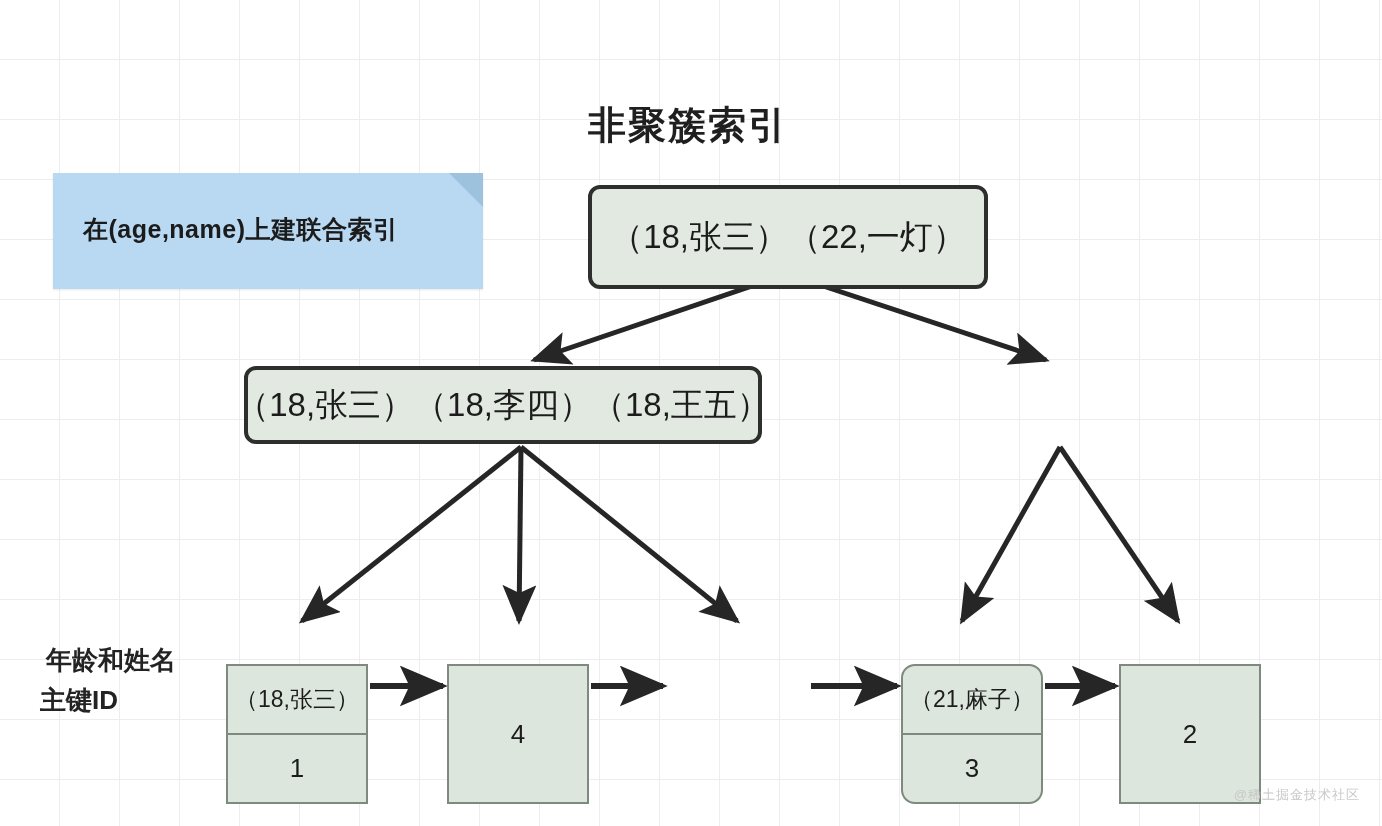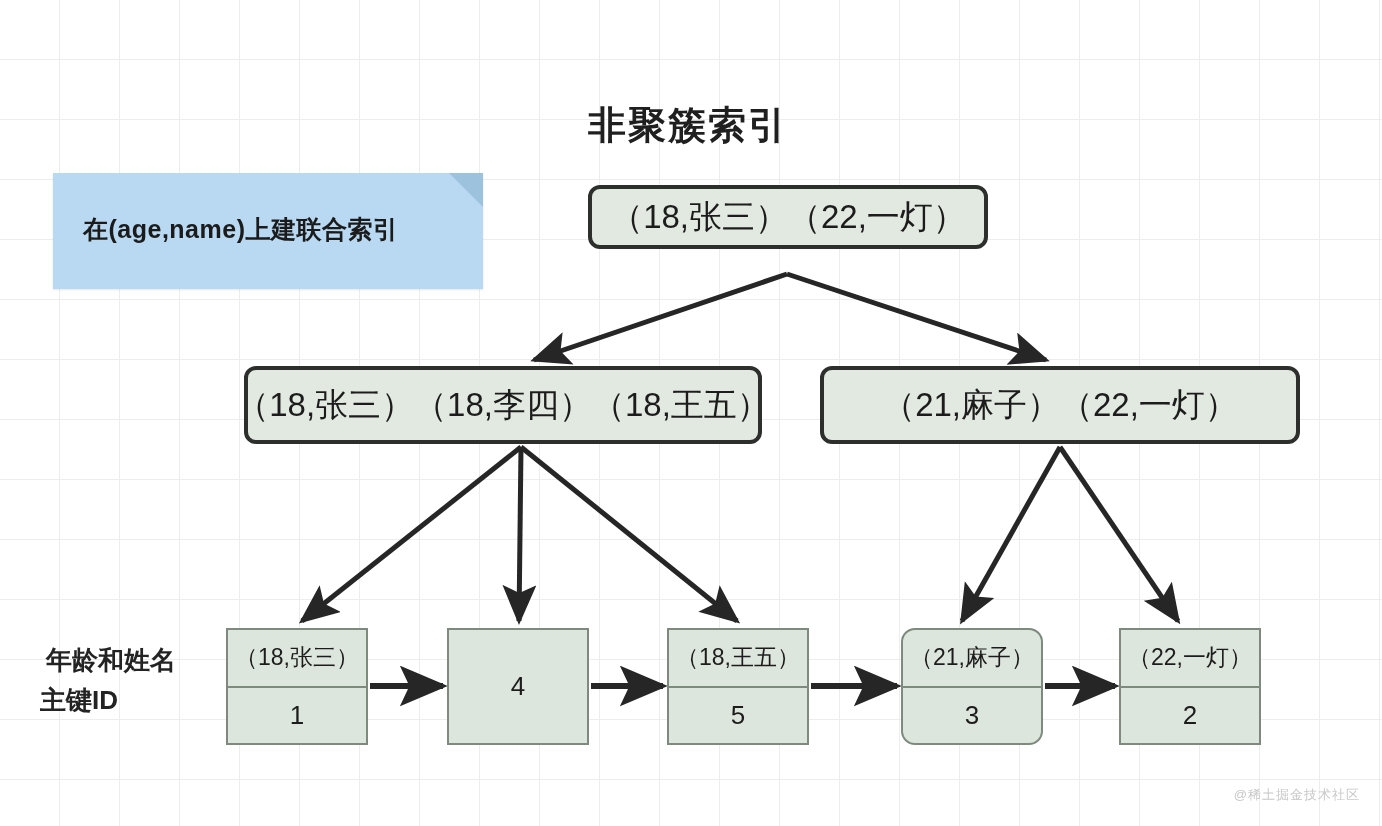"（18,张三）（22,一灯）" #node-root { height: 64px -> 104px }
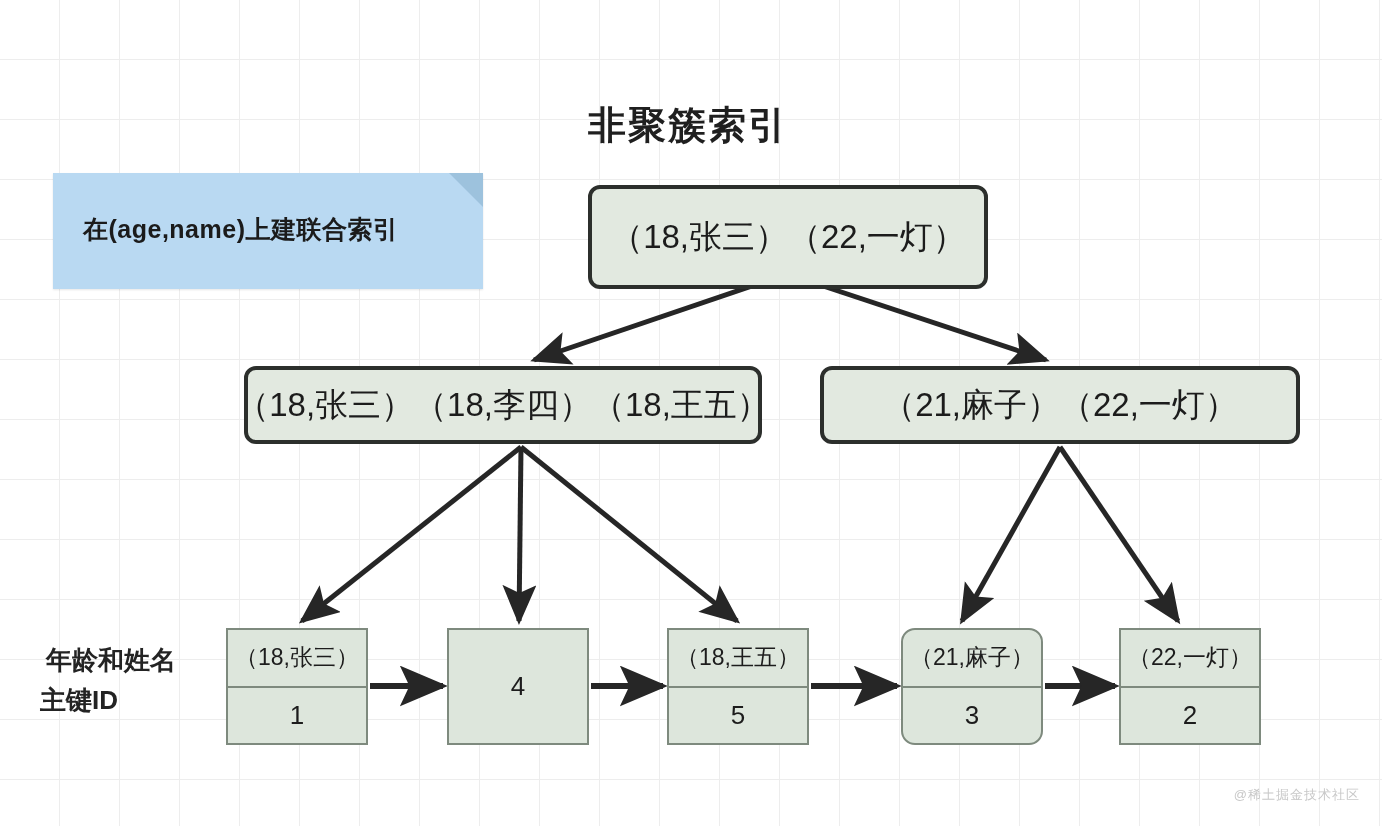"（21,麻子）（22,一灯）" div.tnode { html: <div> <span>（21,麻子）（22,一灯）</span> </div> -> none }
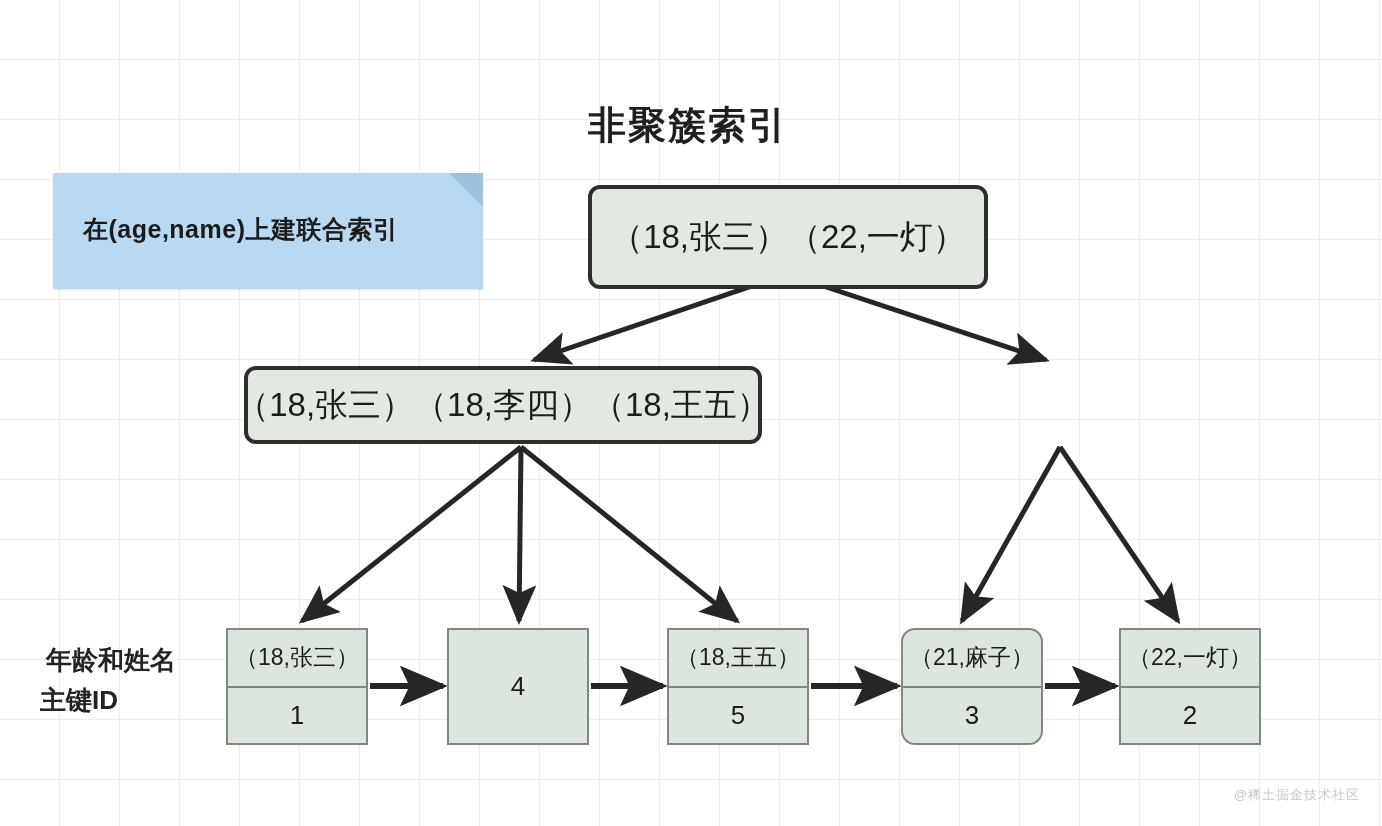"（18,张三）" .leaf { height: 117px -> 140px; top: 628px -> 664px }
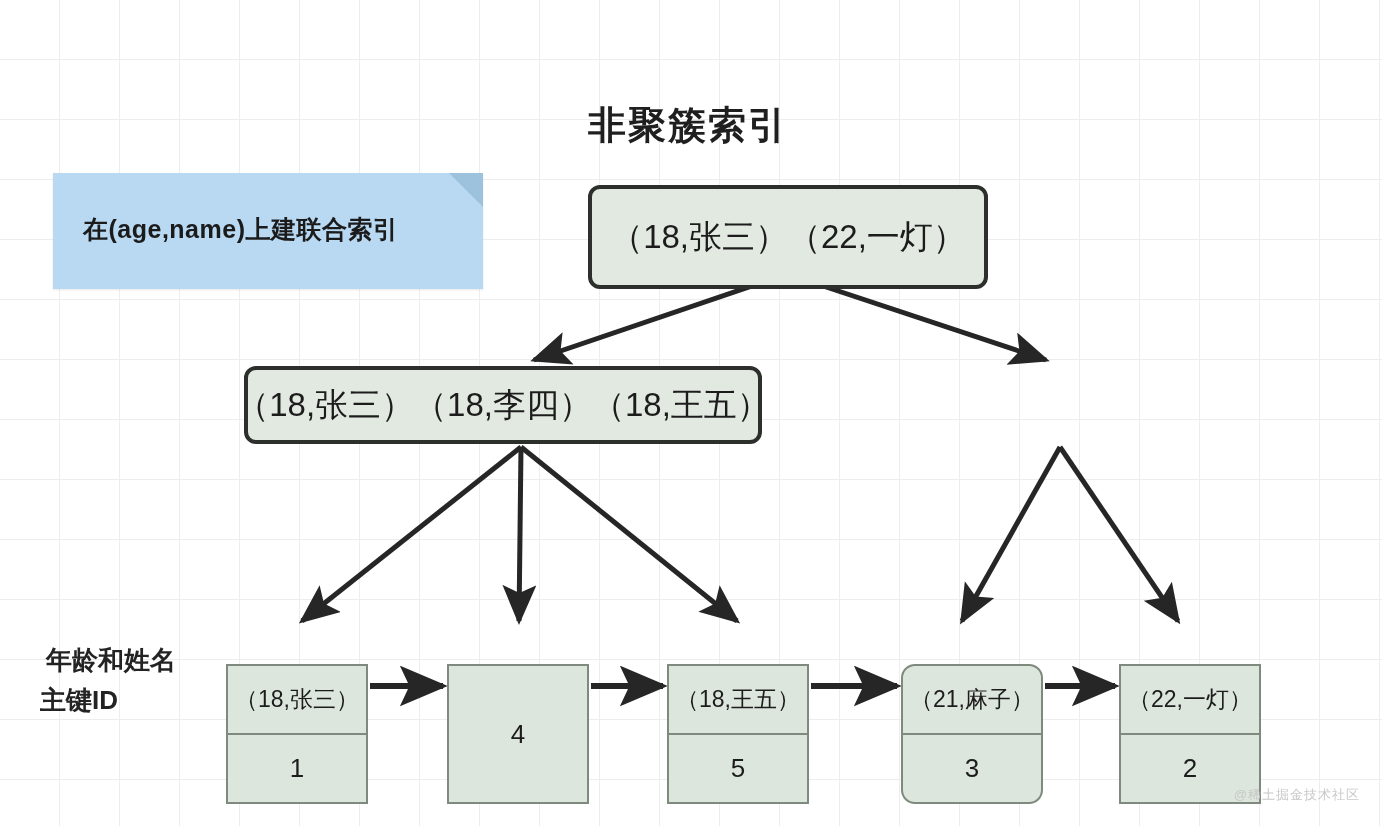"（18,王五）" div.leaf { html: <div> <div>（18,王五）</div> <div>5</div> </div> -> none }
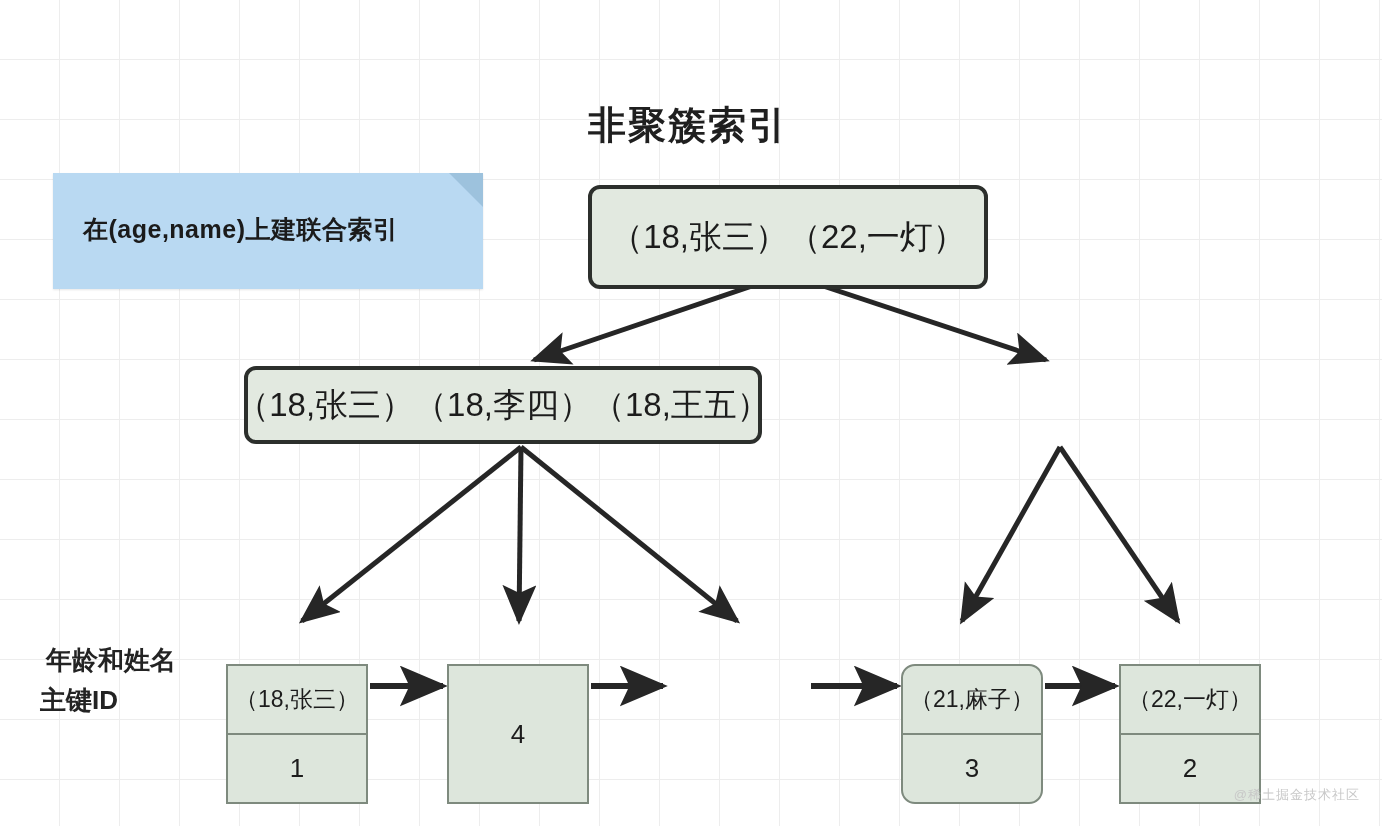"（22,一灯）" div.cell { html: <div>（22,一灯）</div> -> none }
